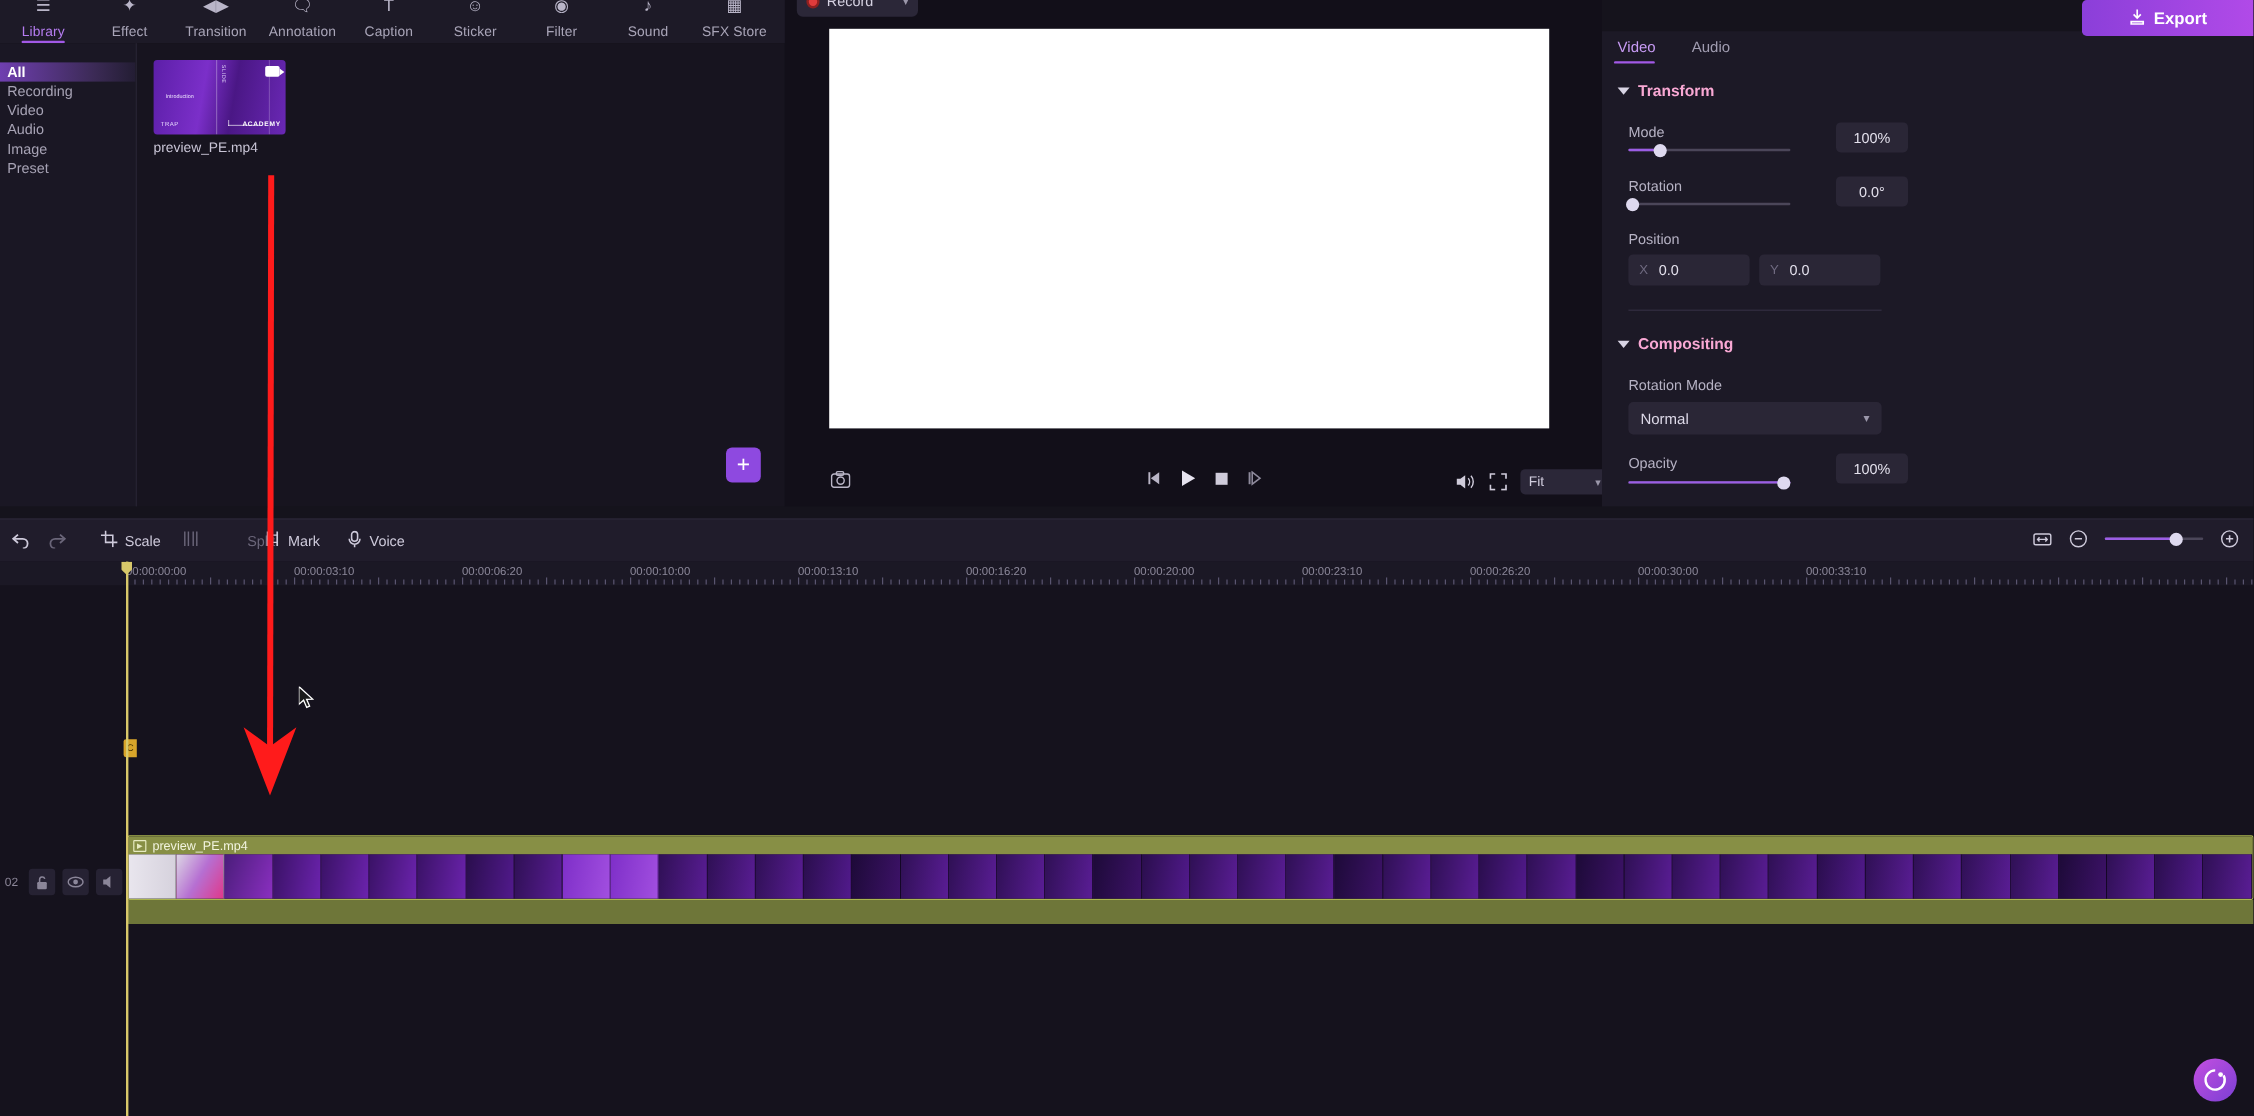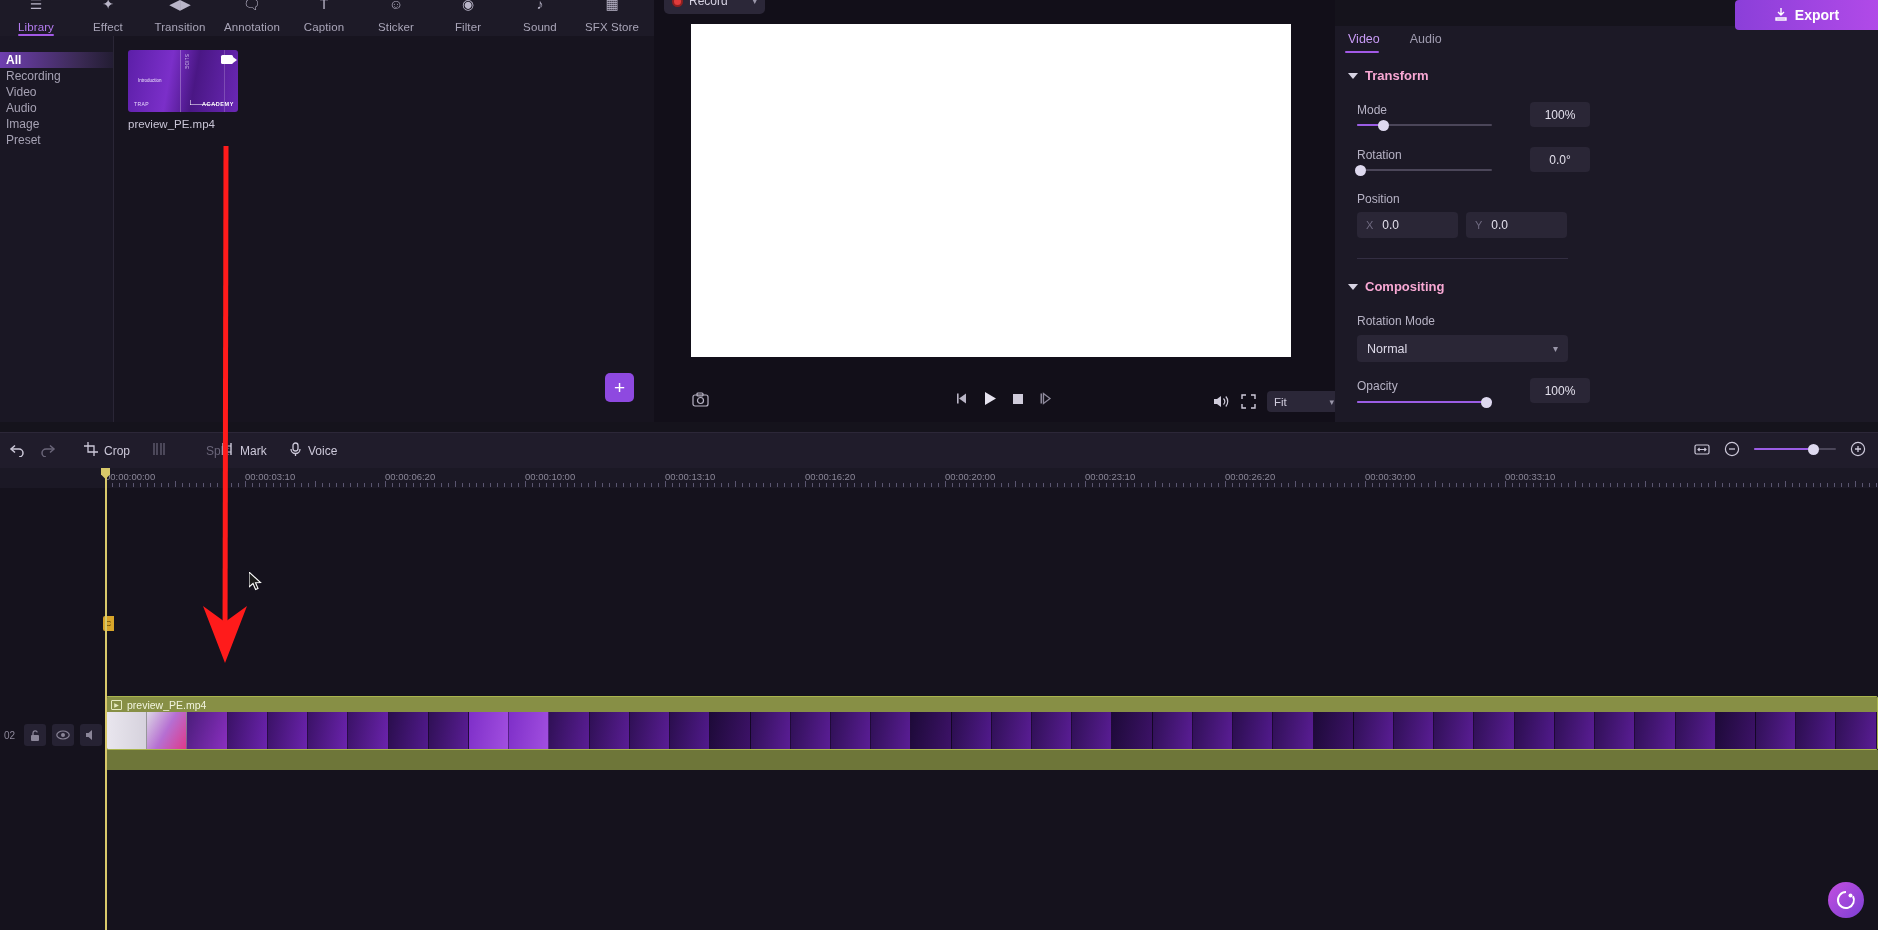"Crop" span { text: Crop -> Scale }
